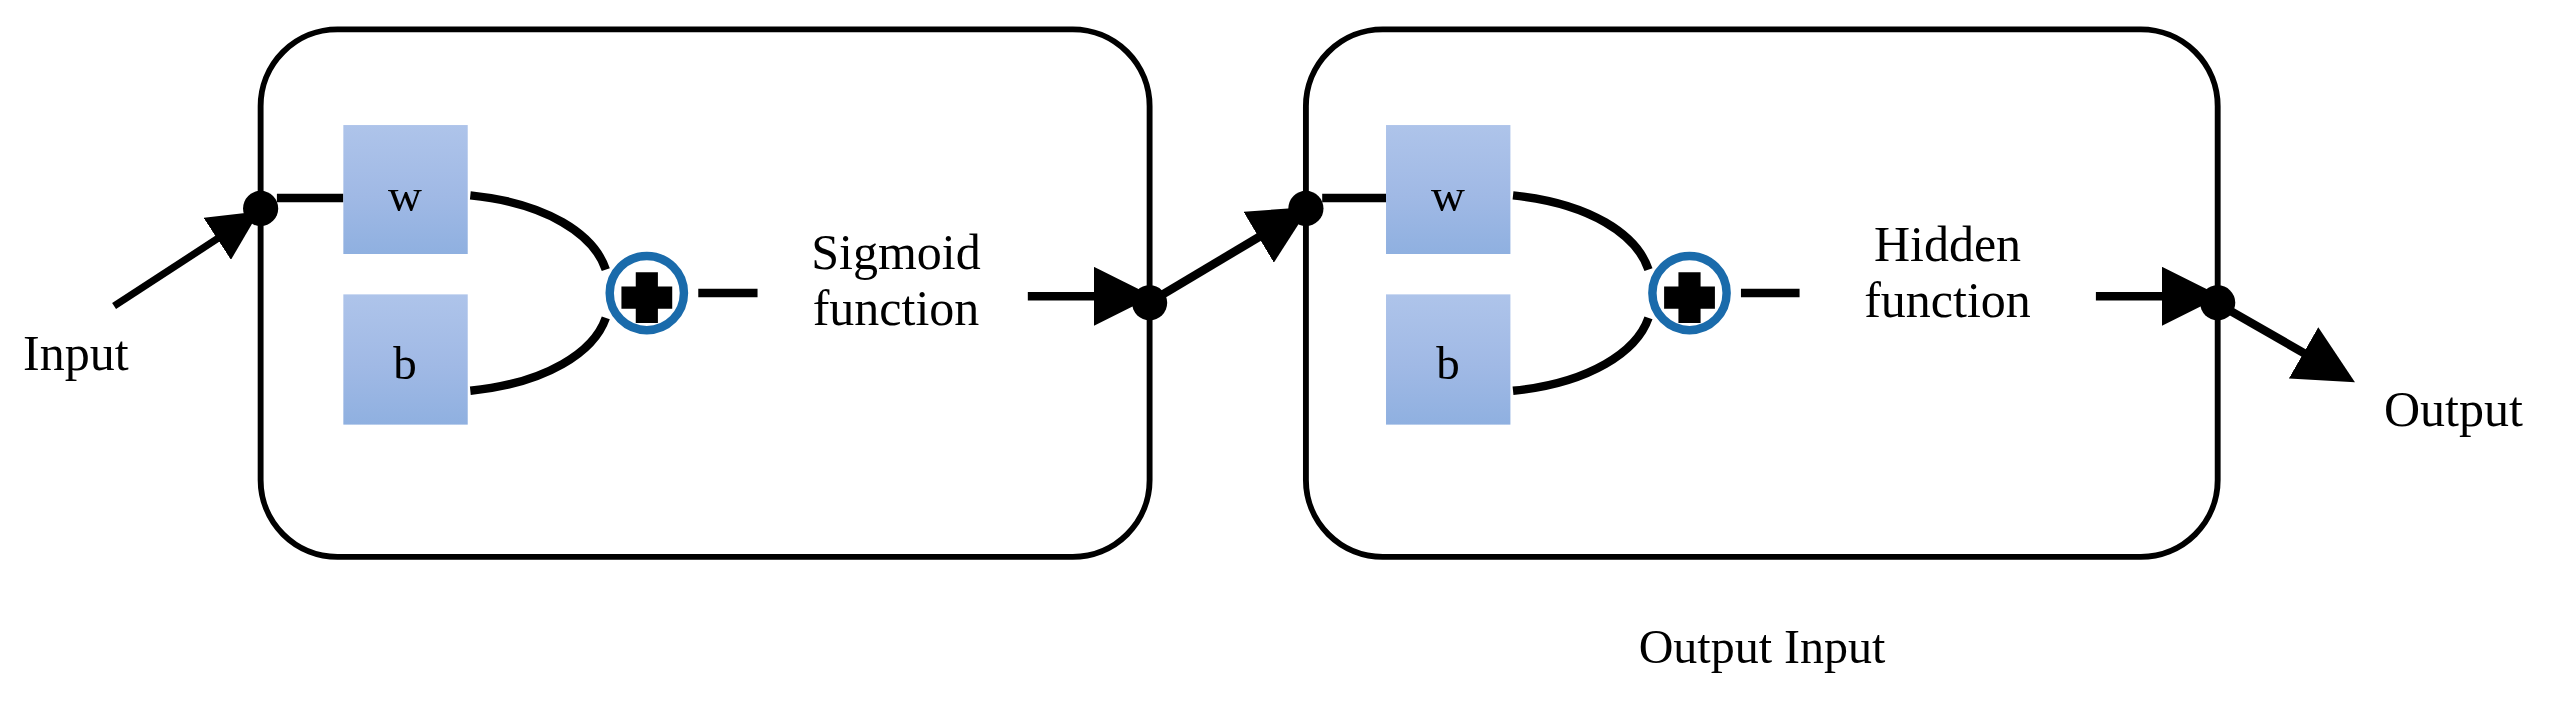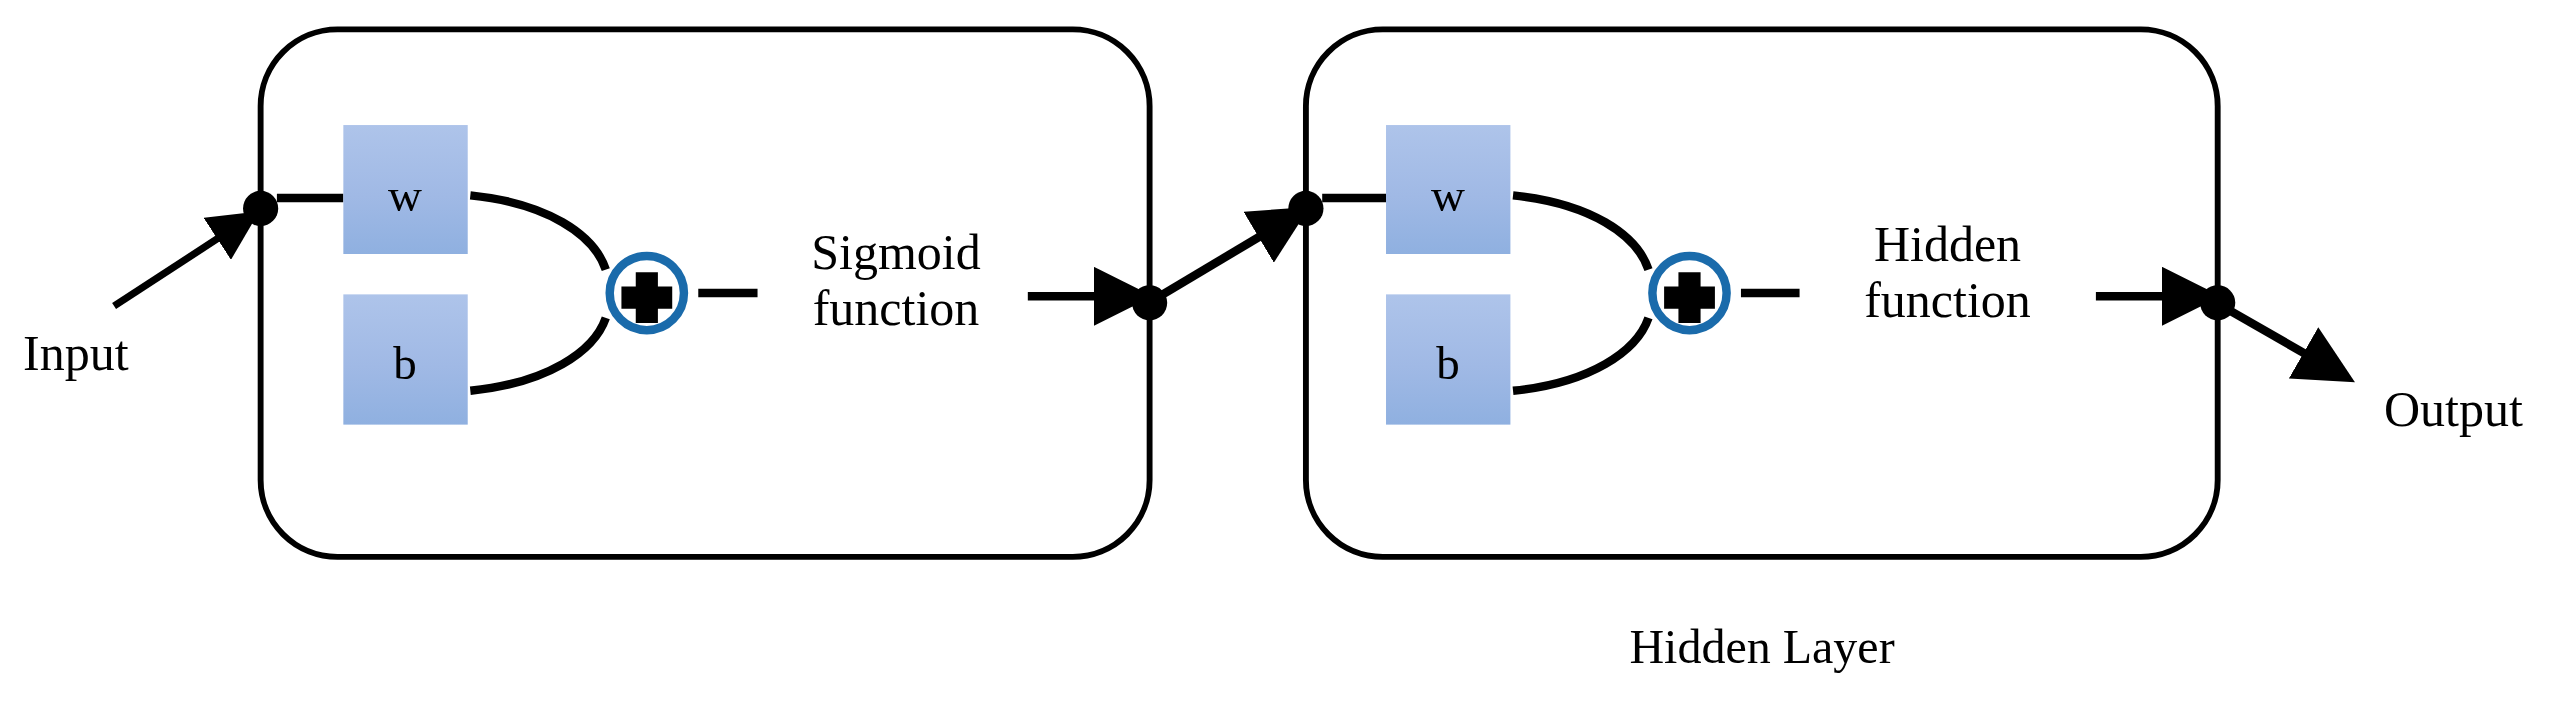"Hidden Layer" div.lbl { text: Hidden Layer -> Output Input }
